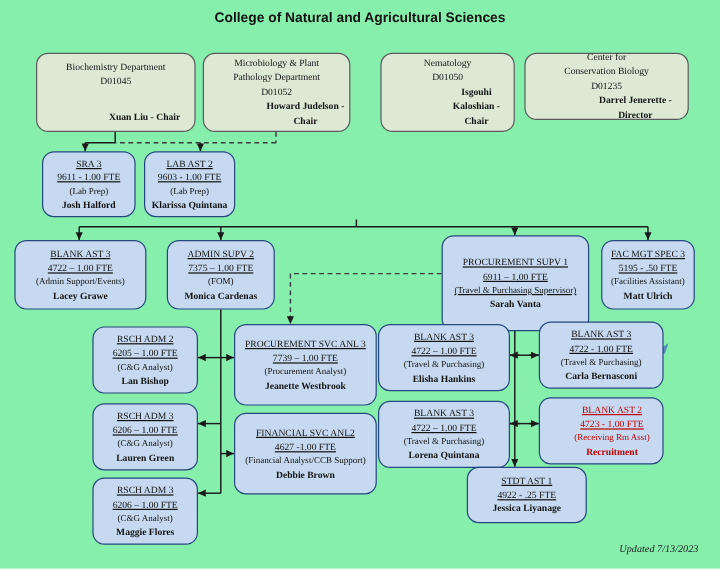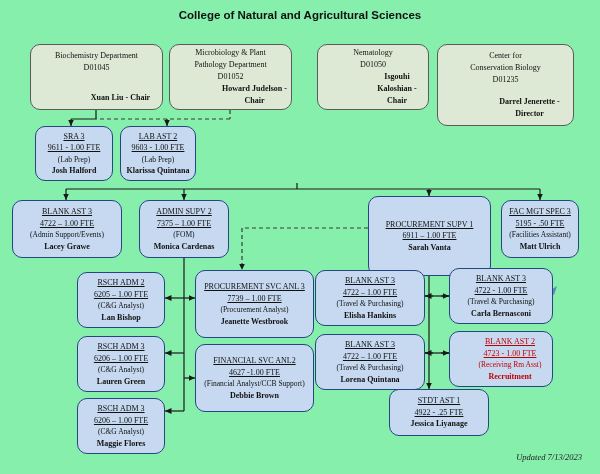"Center for" div.box { height: 82px -> 56px }
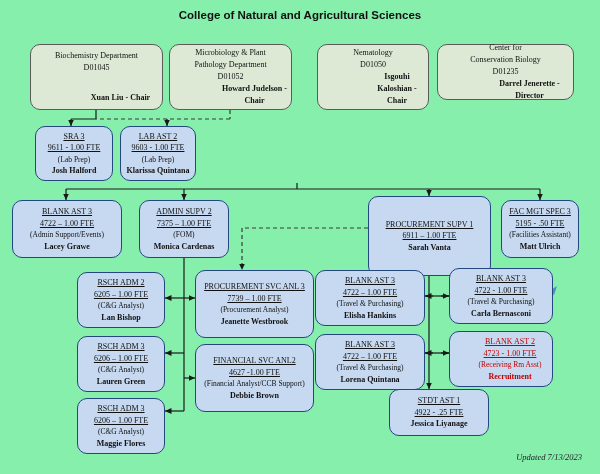"(Travel & Purchasing Supervisor)" div.role { html: none -> <div>(Travel &amp; Purchasing Supervisor)</div> }
